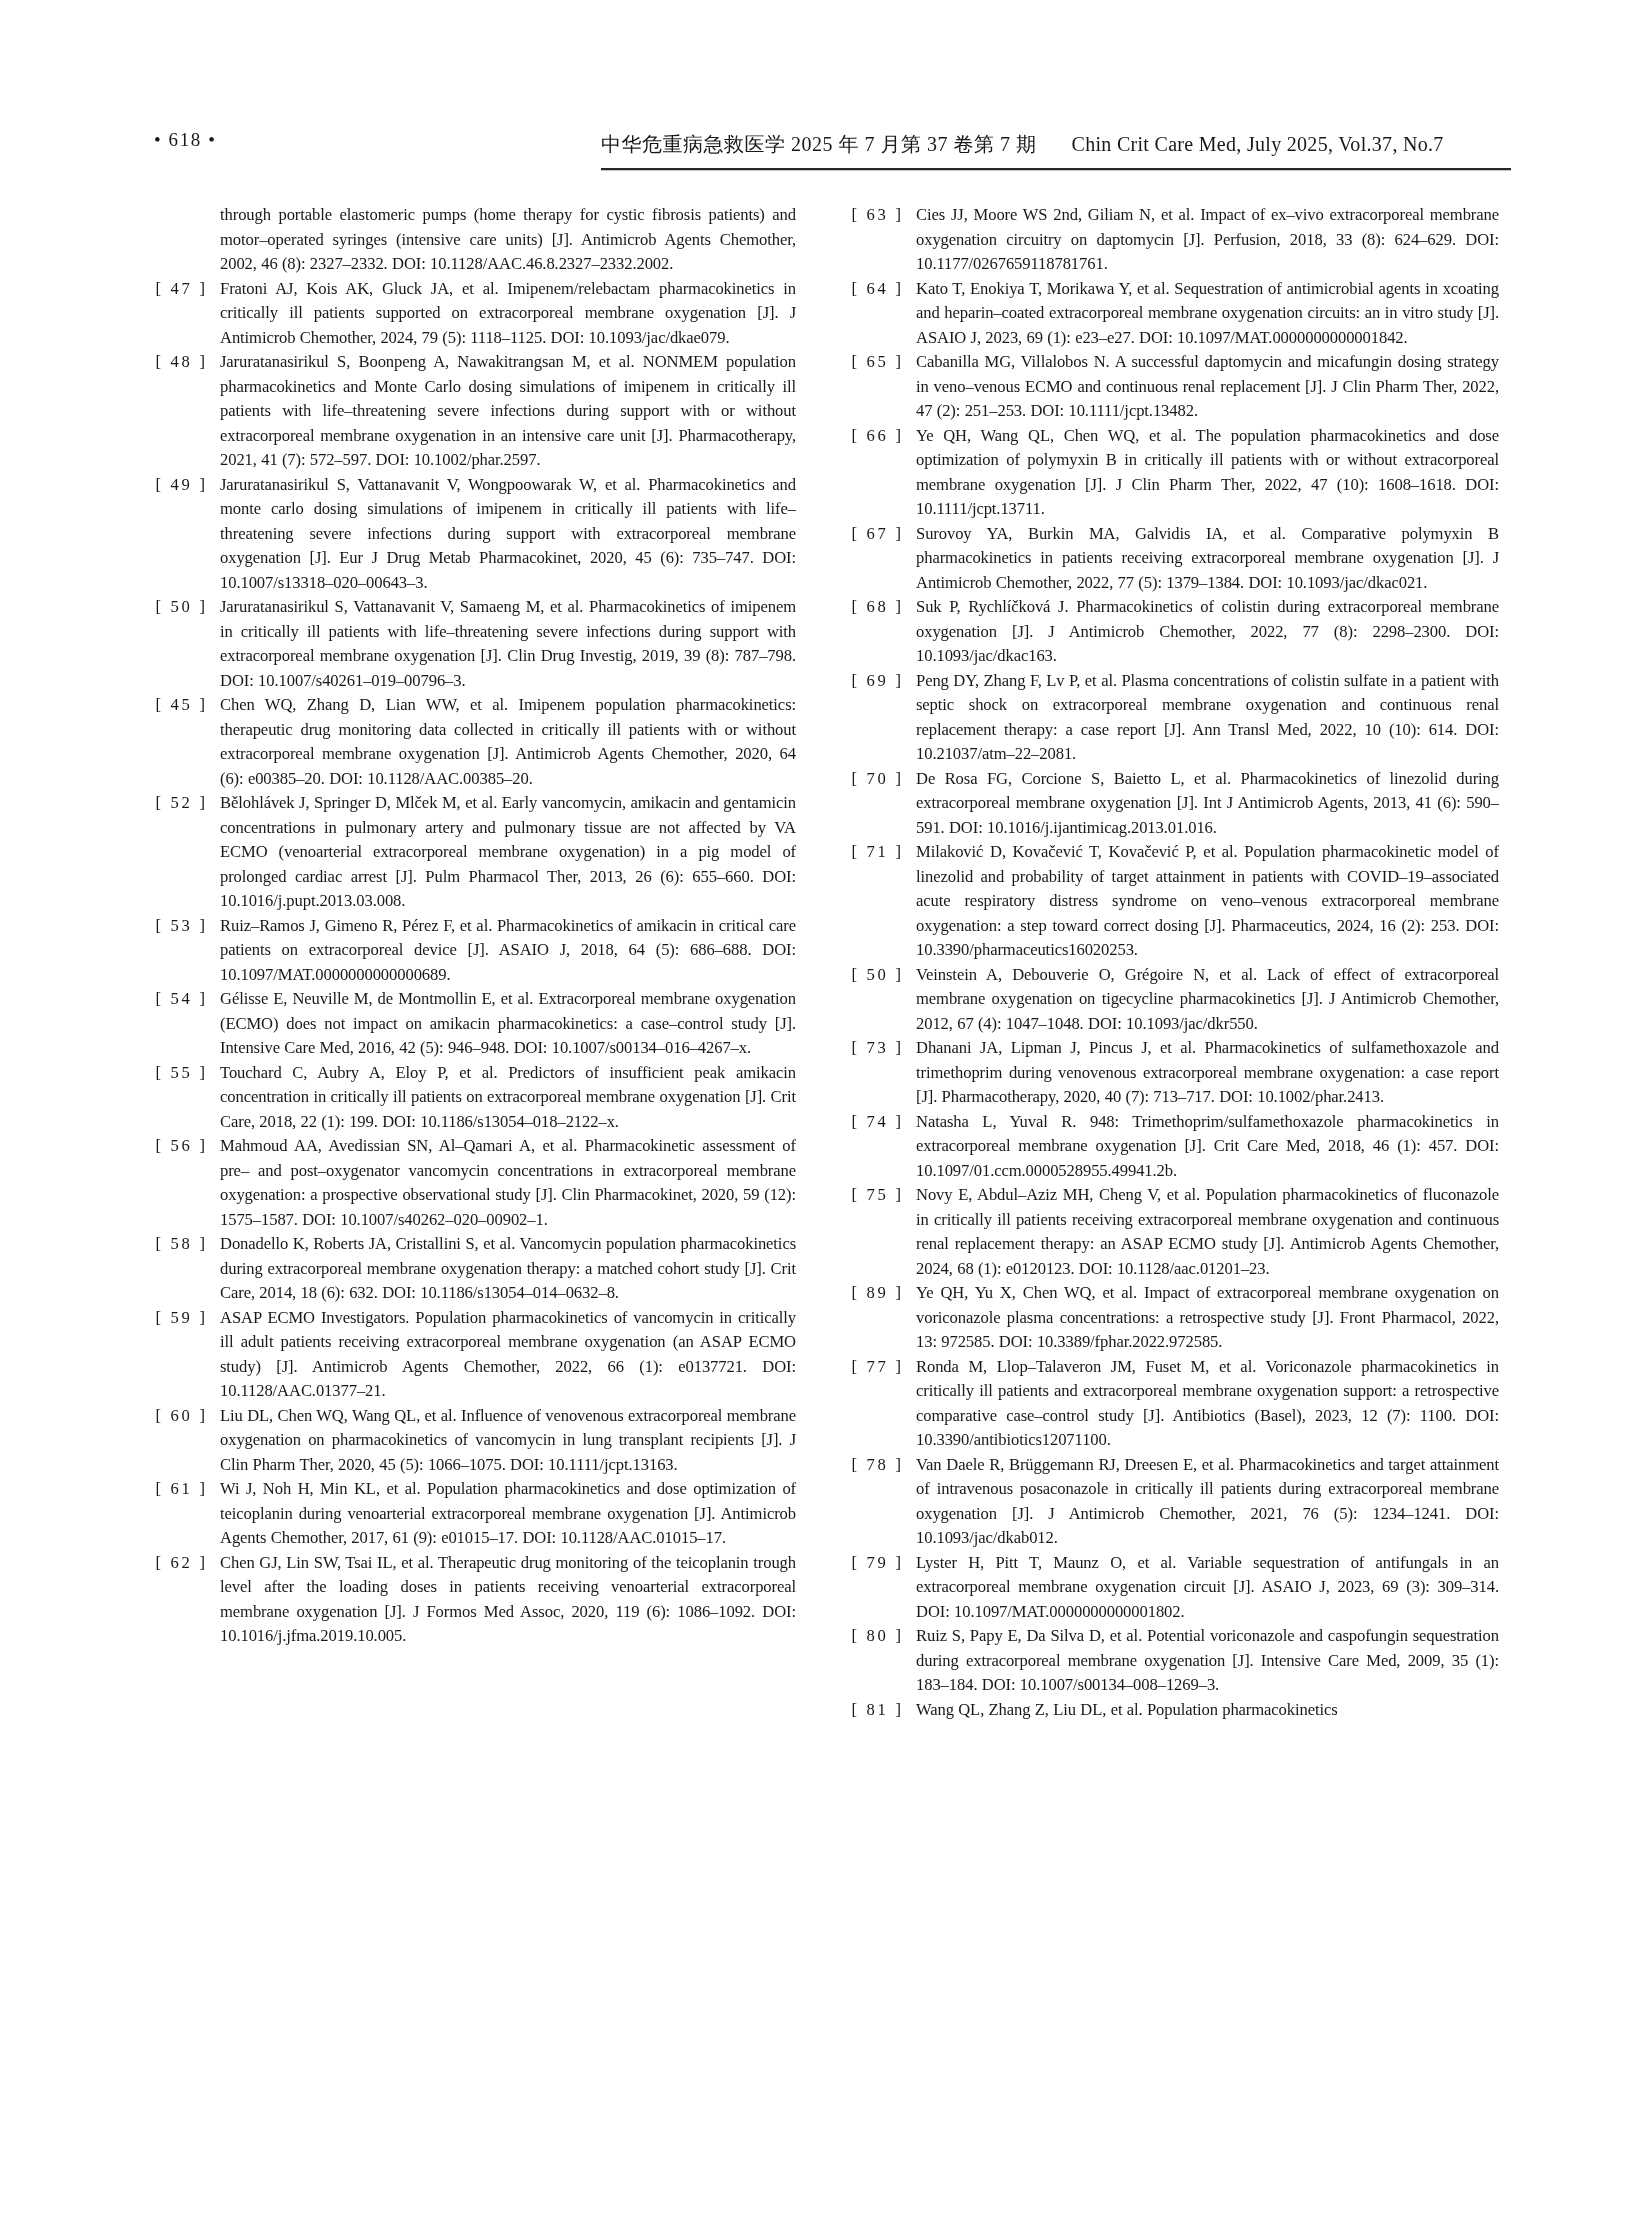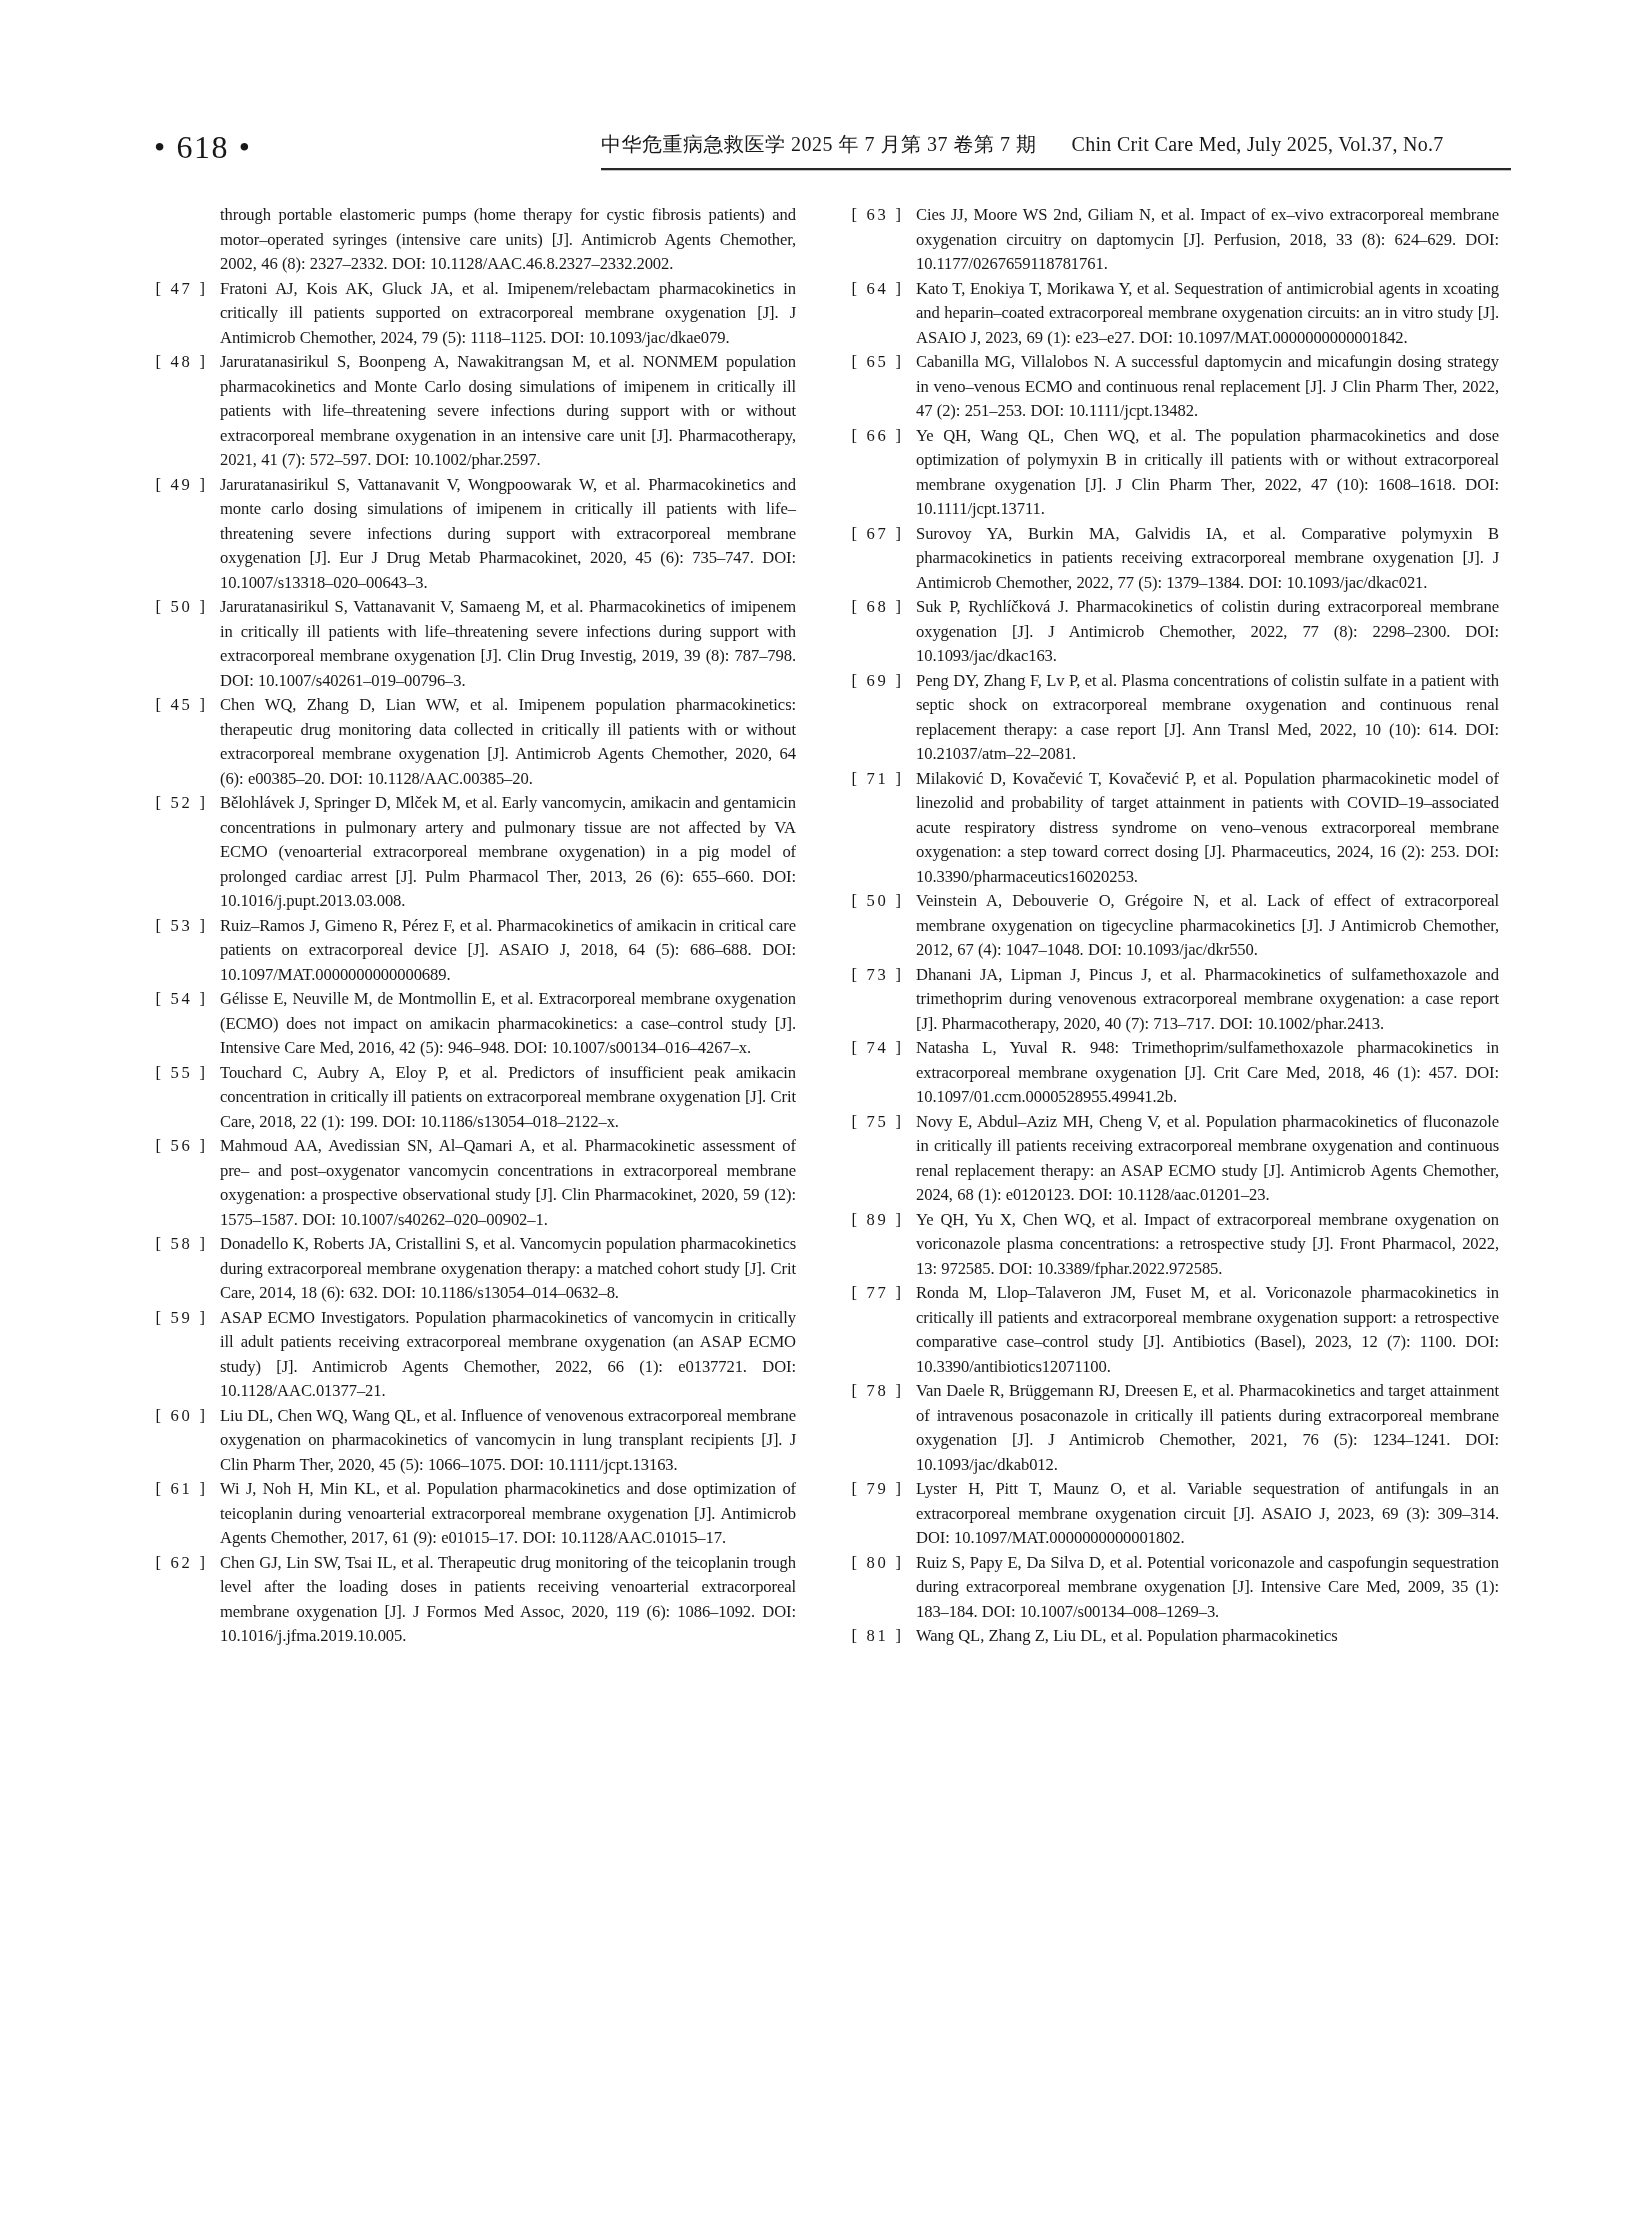"• 618 •" .page-number { font-size: 32px -> 19px }
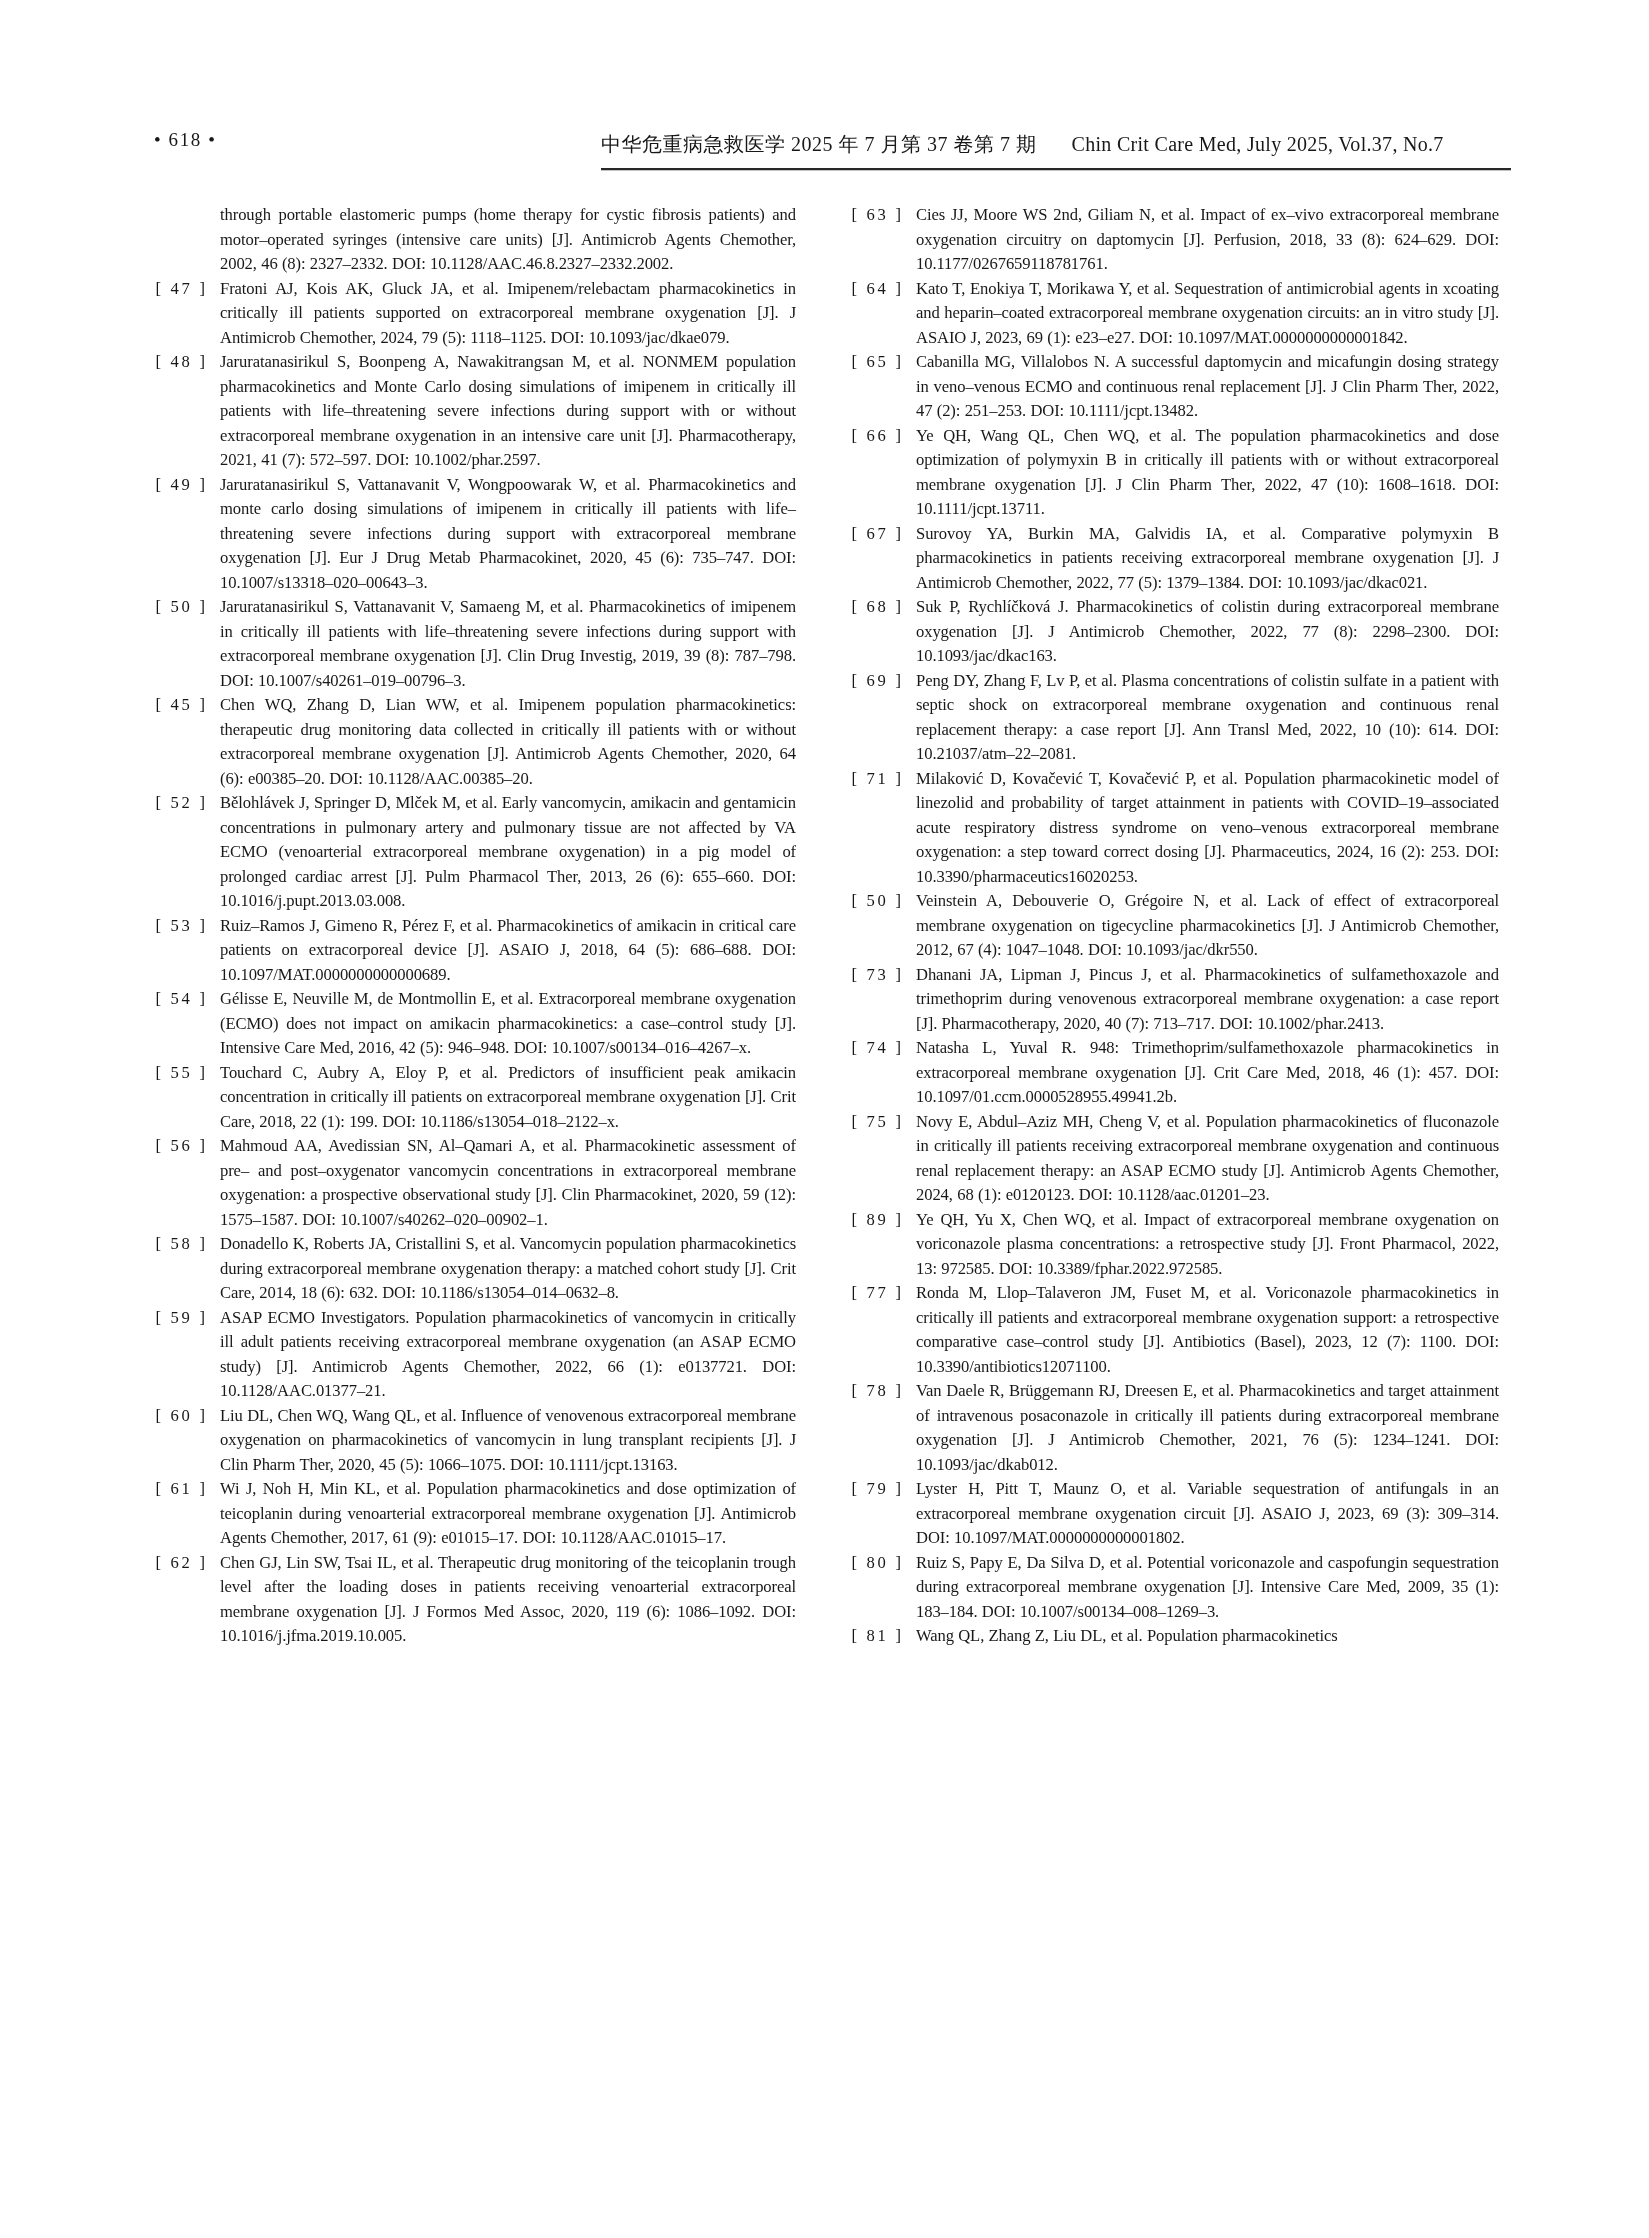"[ 70 ]" div.ref { html: none -> <div><span>[ 70 ]</span><span>De Rosa FG, Corcione S, Baietto L, et al. Pharmacokinetics of linezolid during extracorporeal membrane oxygenation [J]. Int J Antimicrob Agents, 2013, 41 (6): 590–591. DOI: 10.1016/j.ijantimicag.2013.01.016.</span></div> }
